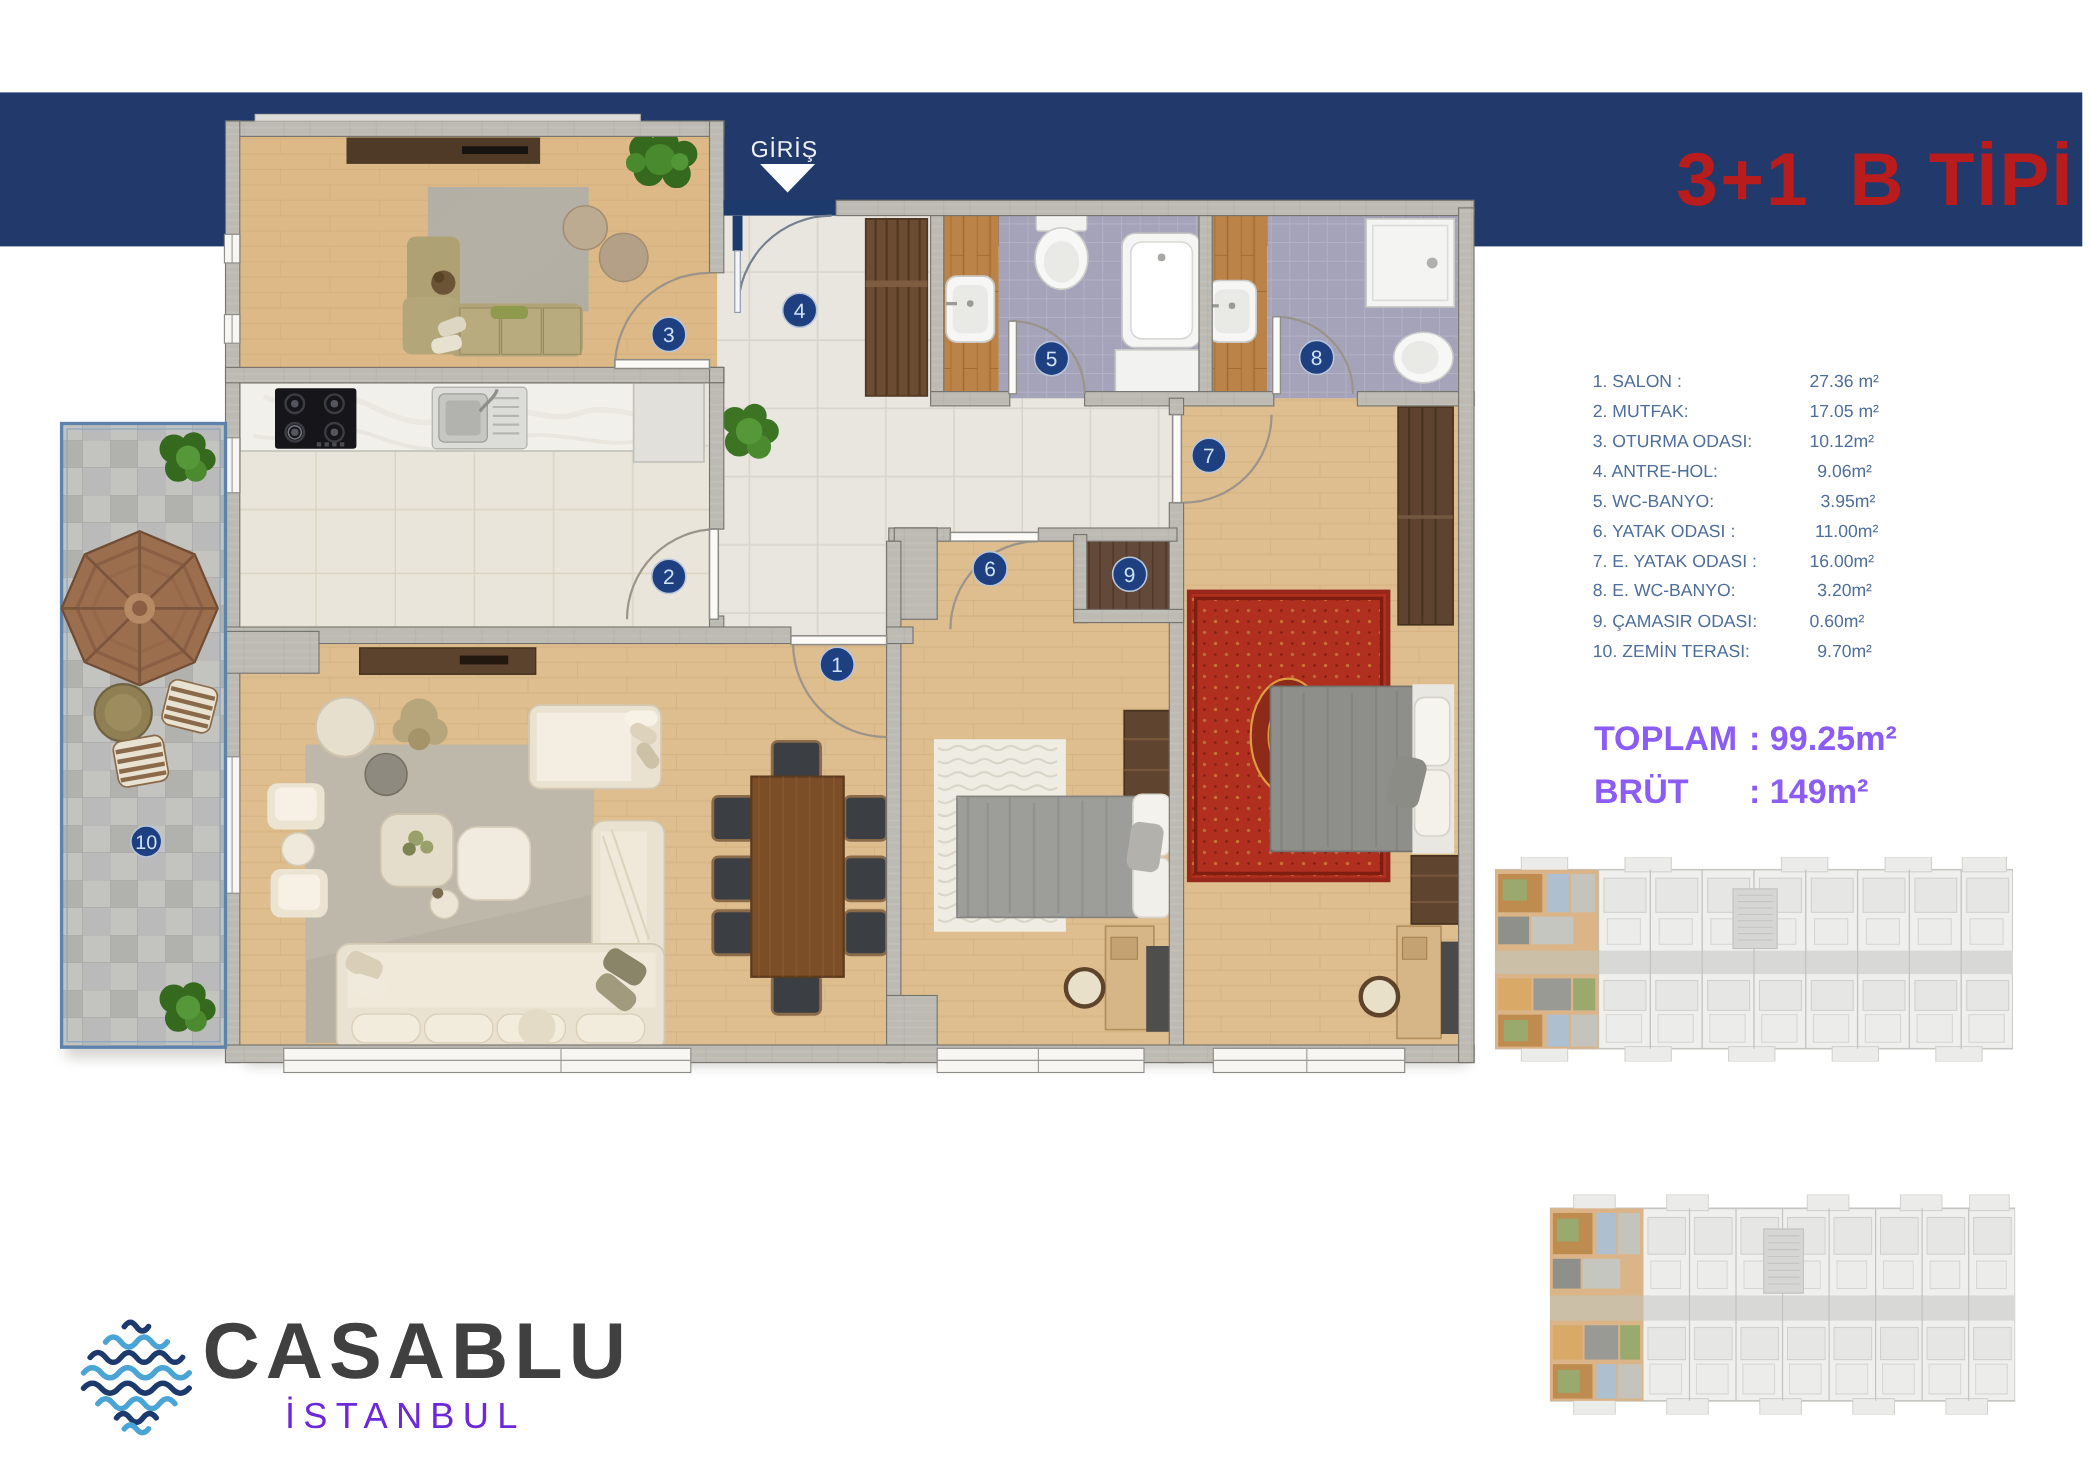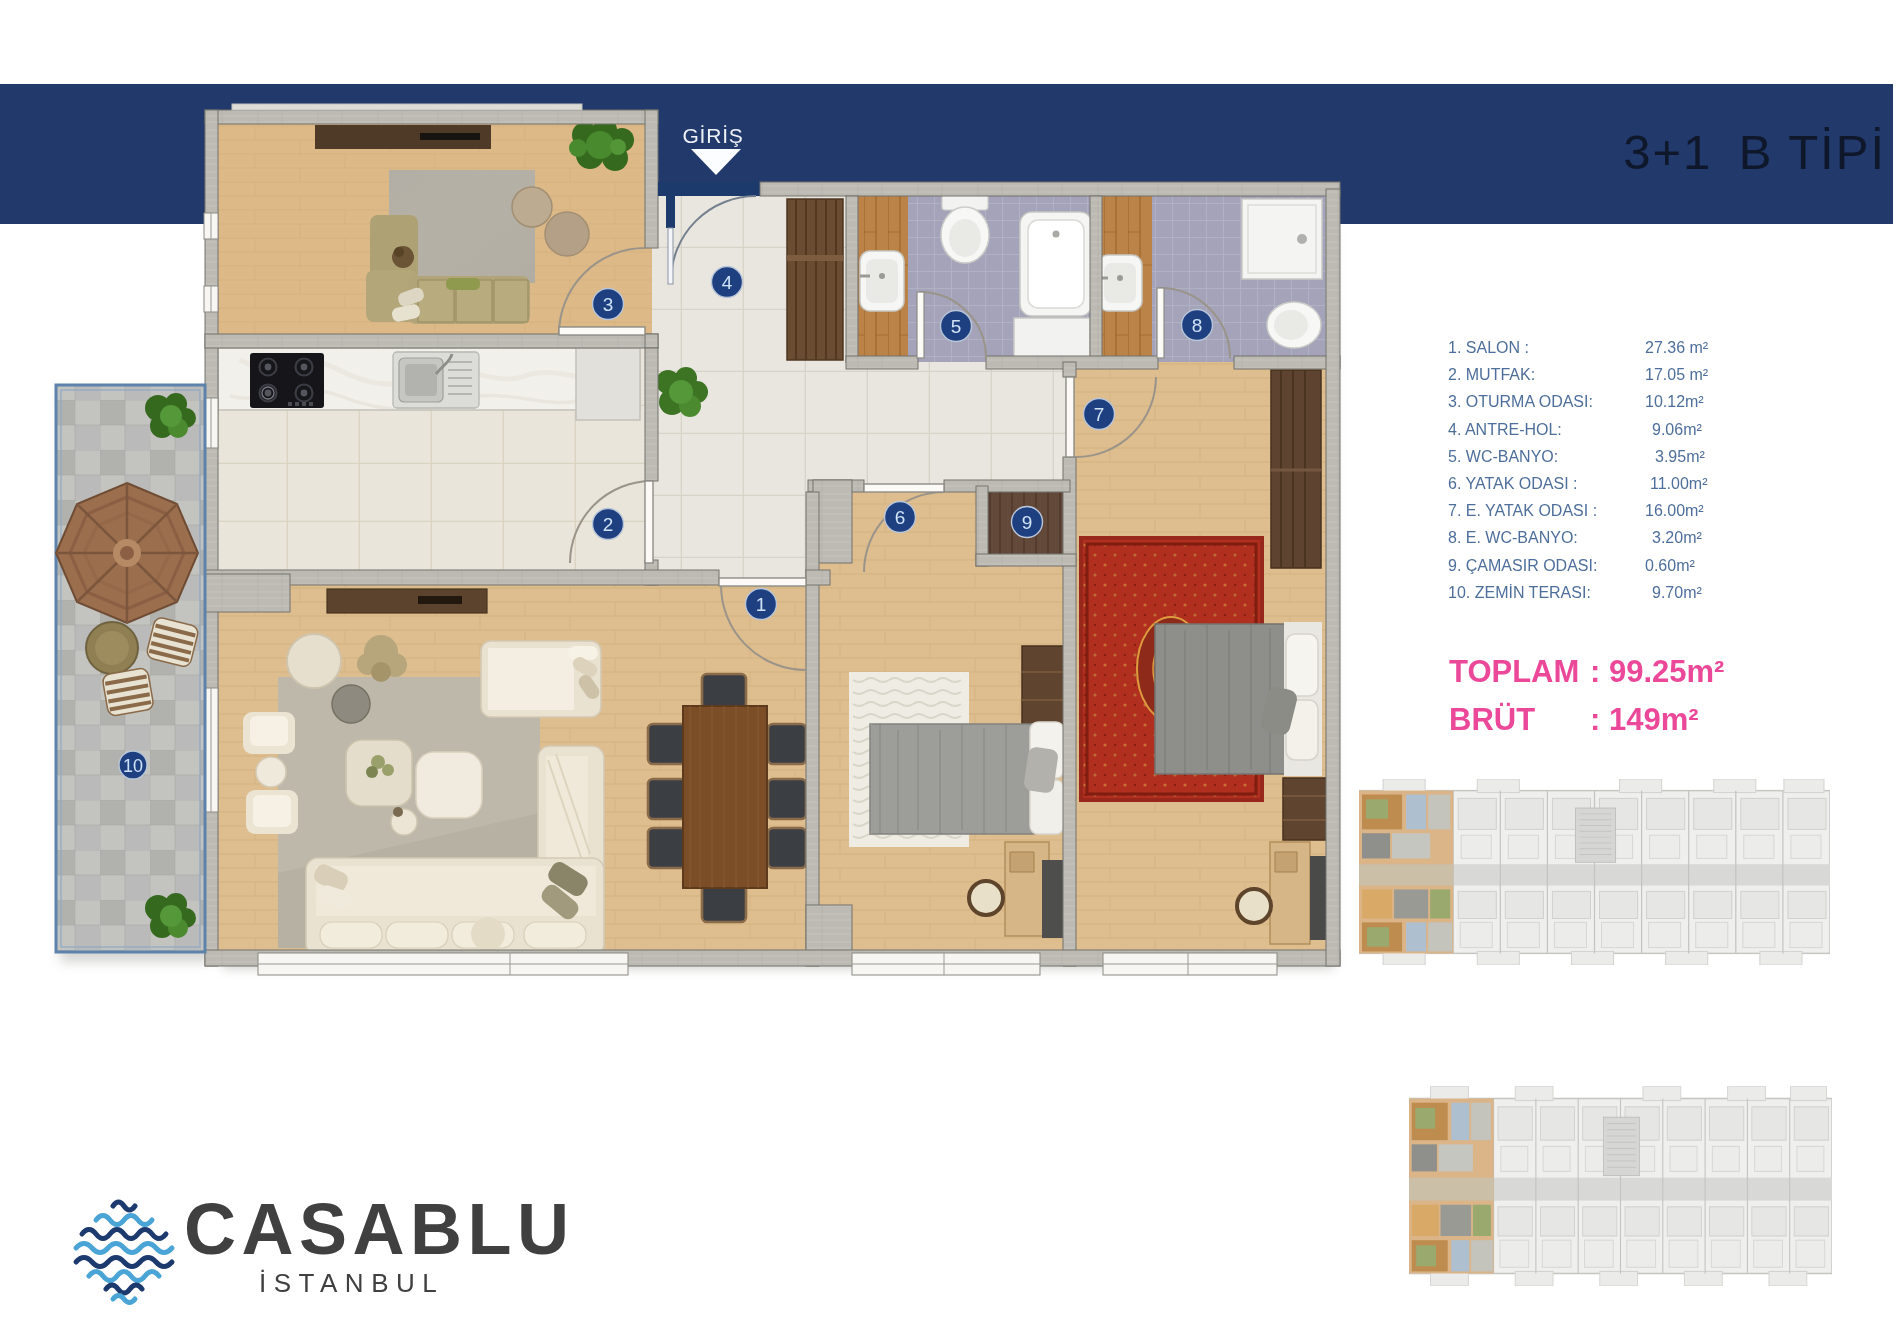"3+1 B TİPİ" #title { color: #0f172a -> #b91c1c; font-size: 49px -> 68px; font-weight: 400 -> 700 }
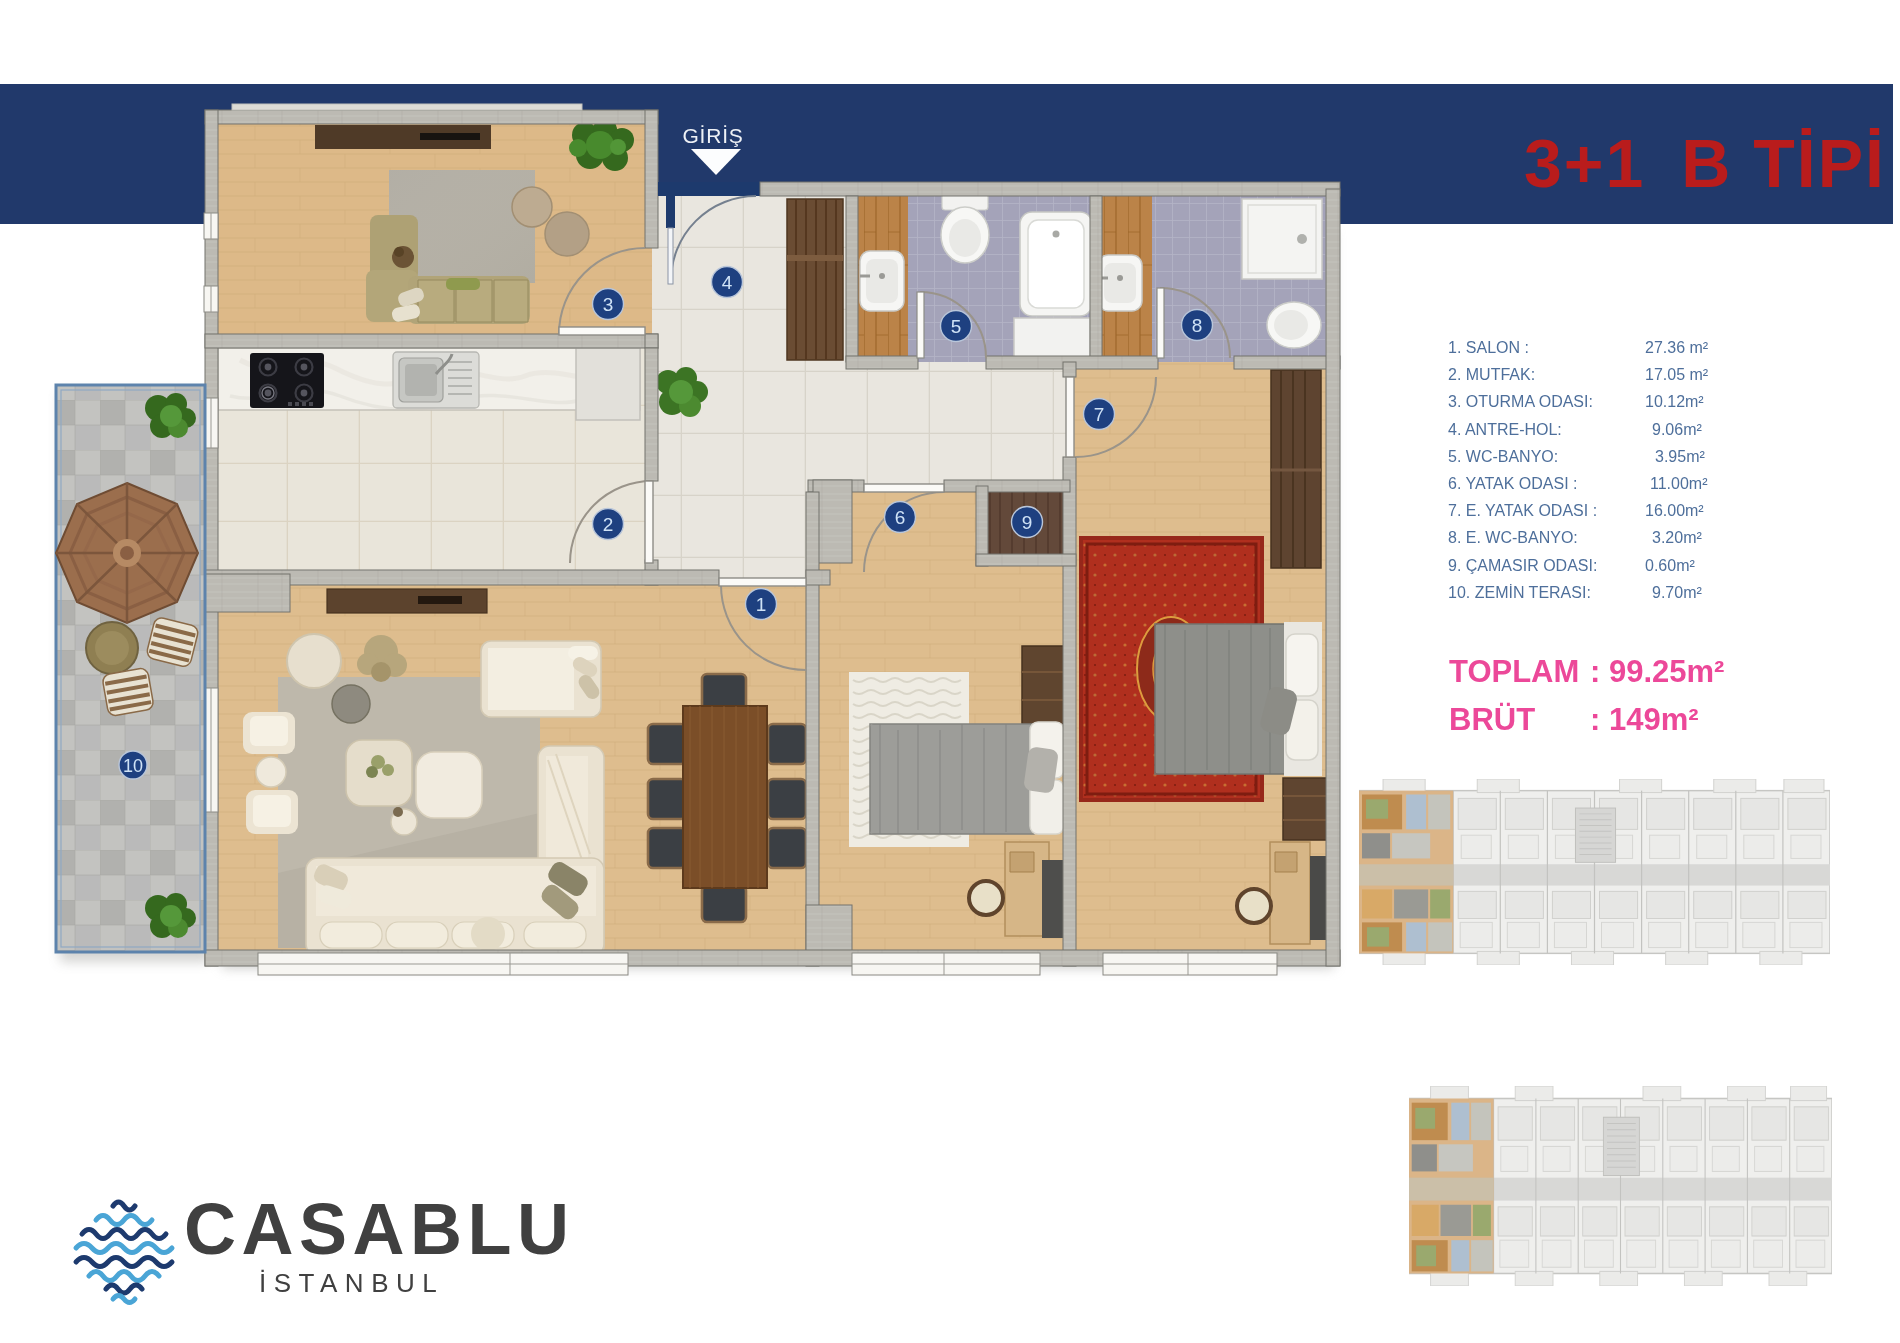"TOPLAM" #totals { color: #ec4899 -> #8b5cf6 }
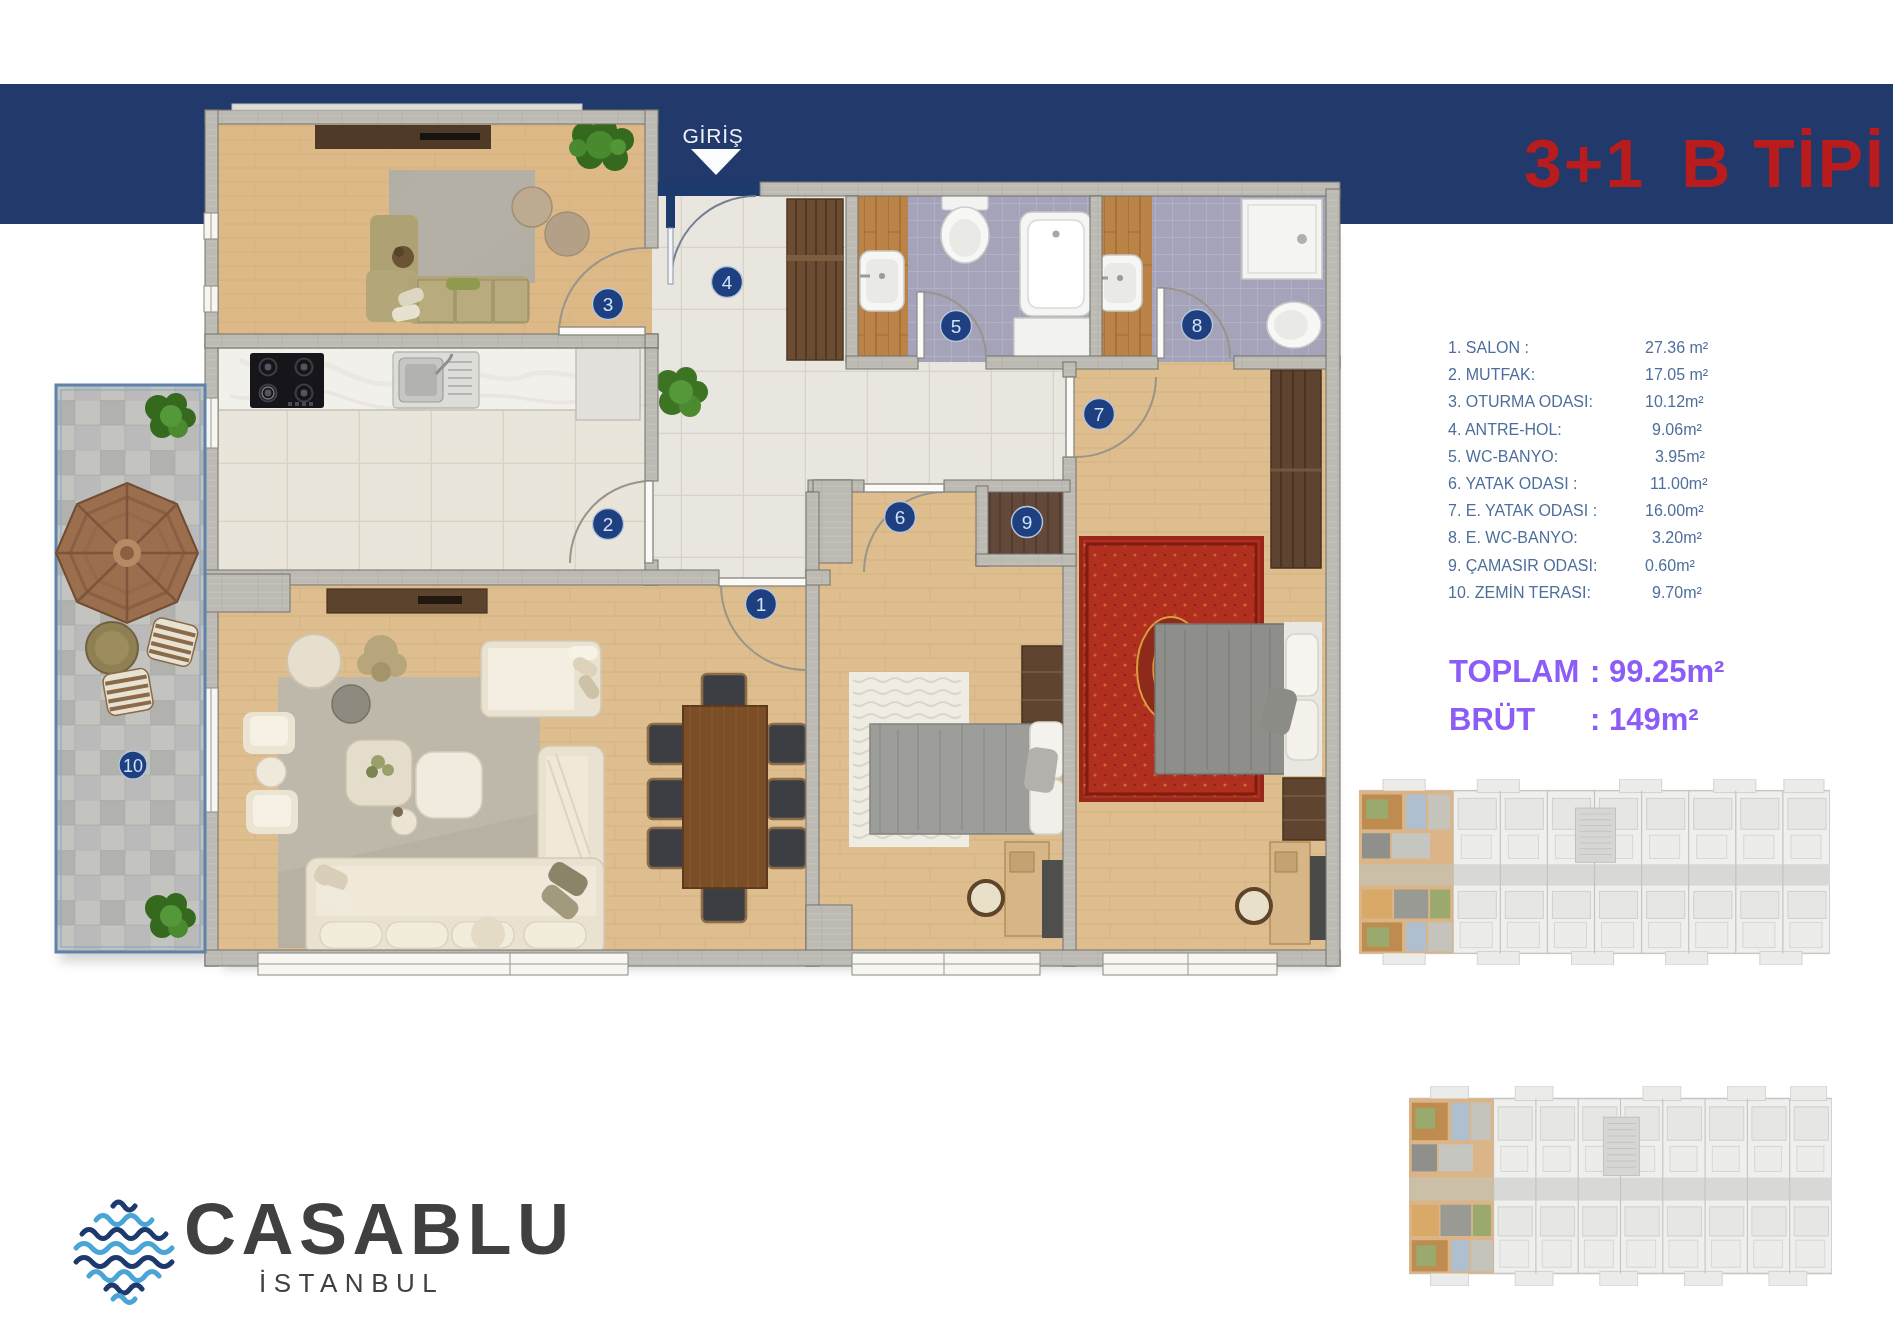"İSTANBUL" #istanbul { color: #404040 -> #6d28d9; font-size: 26px -> 33px }
